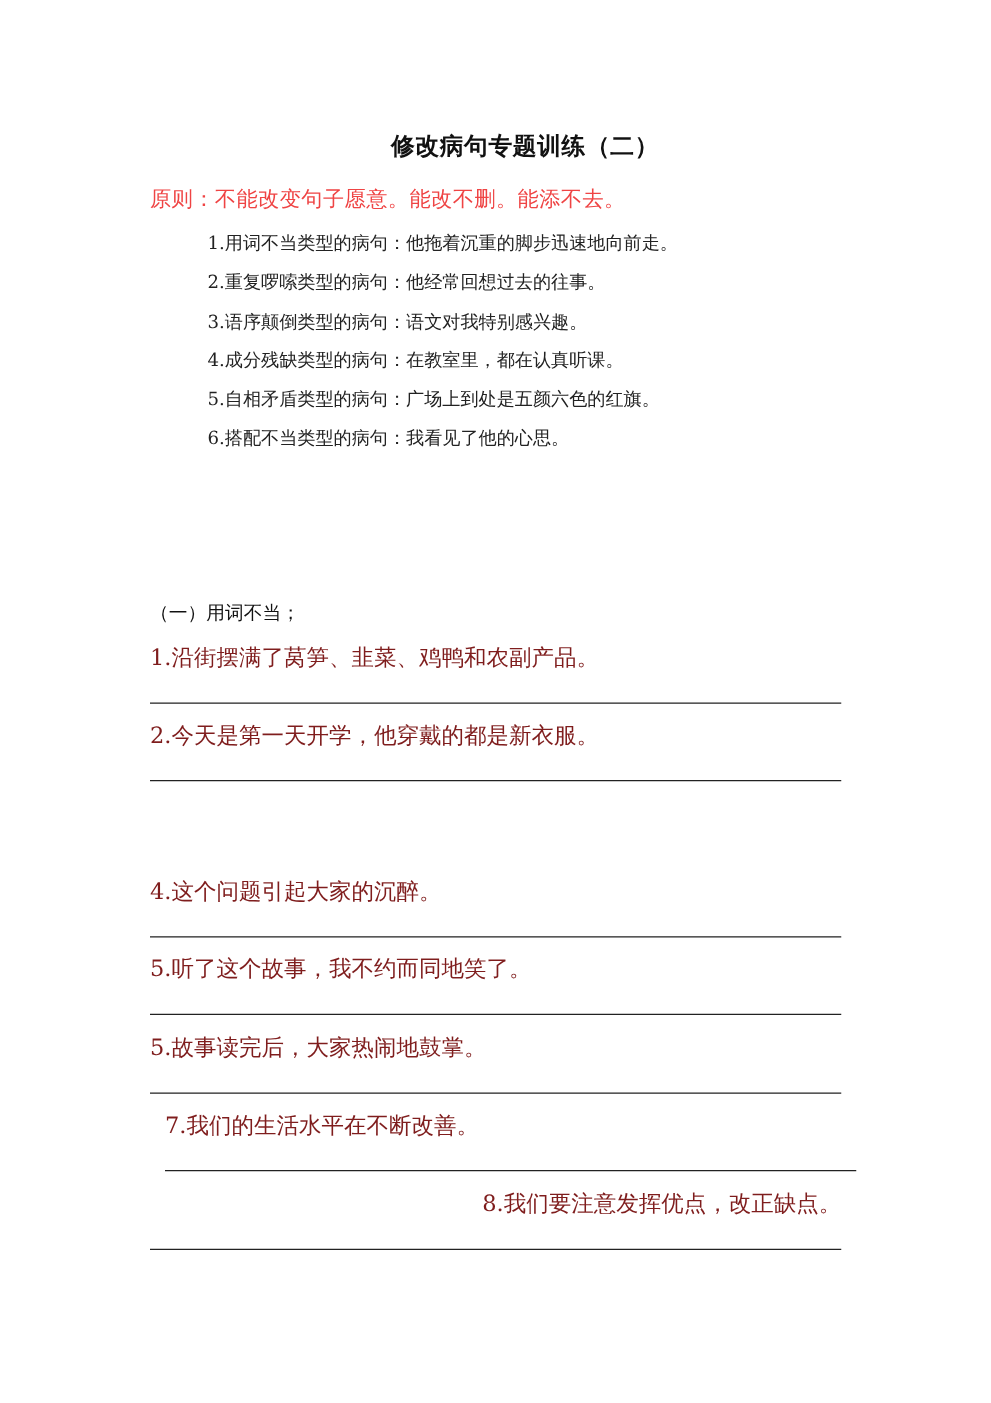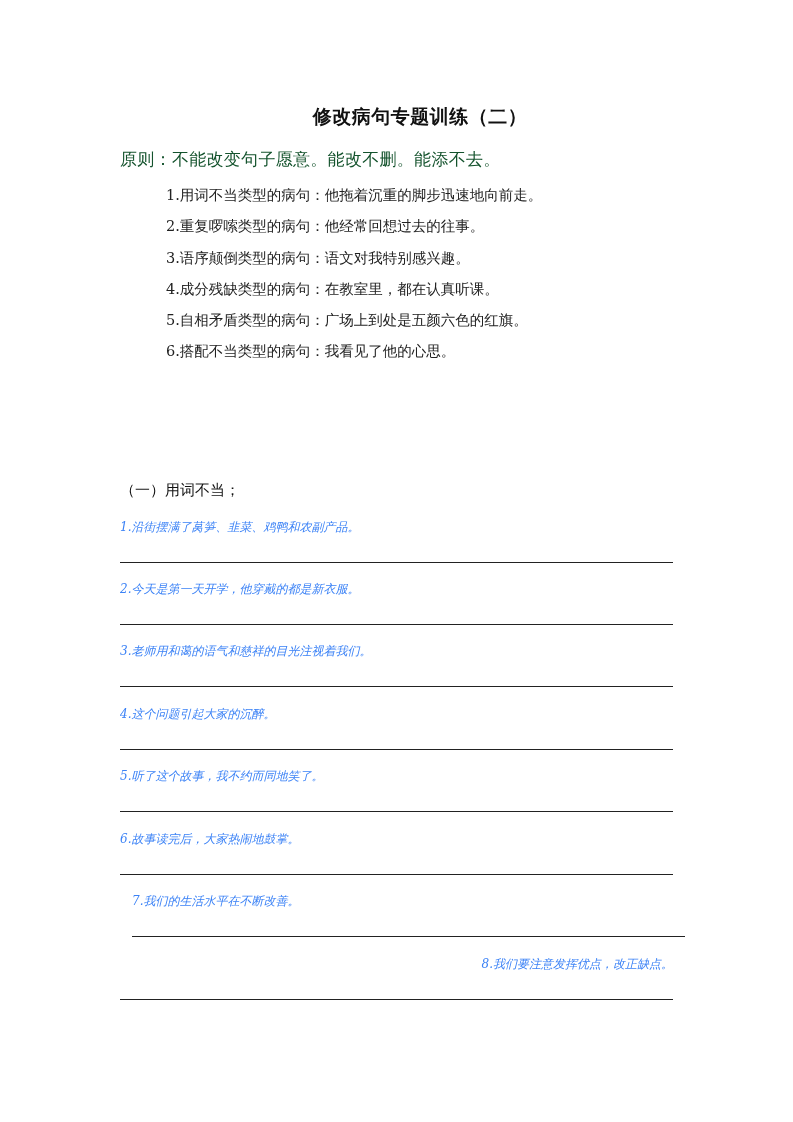"原则：不能改变句子愿意。能改不删。能添不去。" .principle { color: #14532d -> #ef4444 }
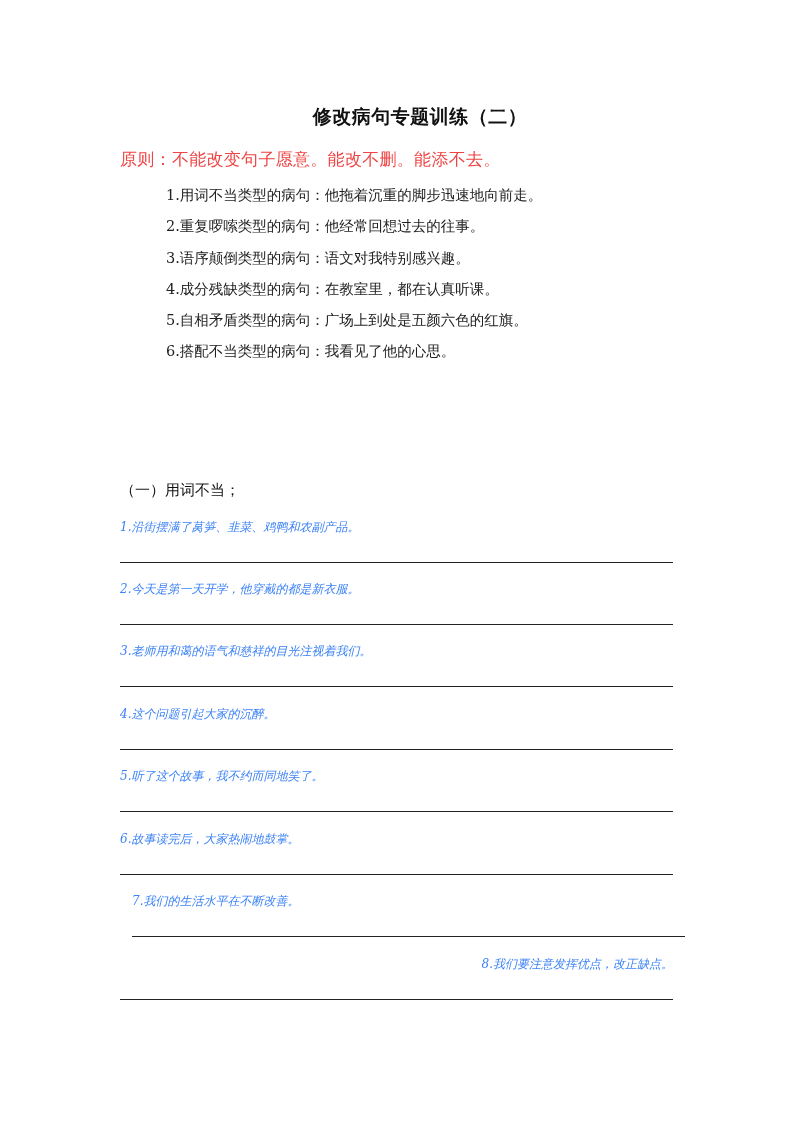"1.沿街摆满了莴笋、韭菜、鸡鸭和农副产品。" .exercise-text { color: #3b82f6 -> #7f1d1d; font-size: 12px -> 18px; font-style: italic -> none }
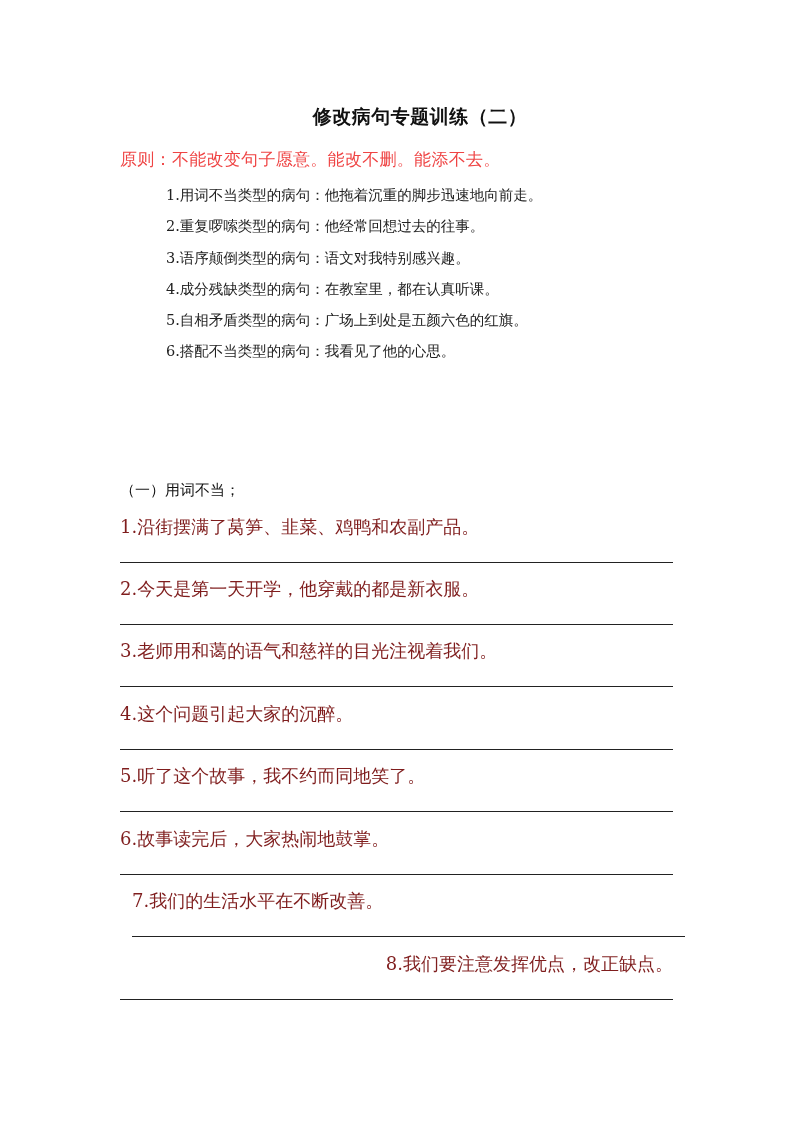"3.老师用和蔼的语气和慈祥的目光注视着我们。" div.exercise { html: <div> <div>3.老师用和蔼的语气和慈祥的目光注视着我们。</div> <div></div> </div> -> none }
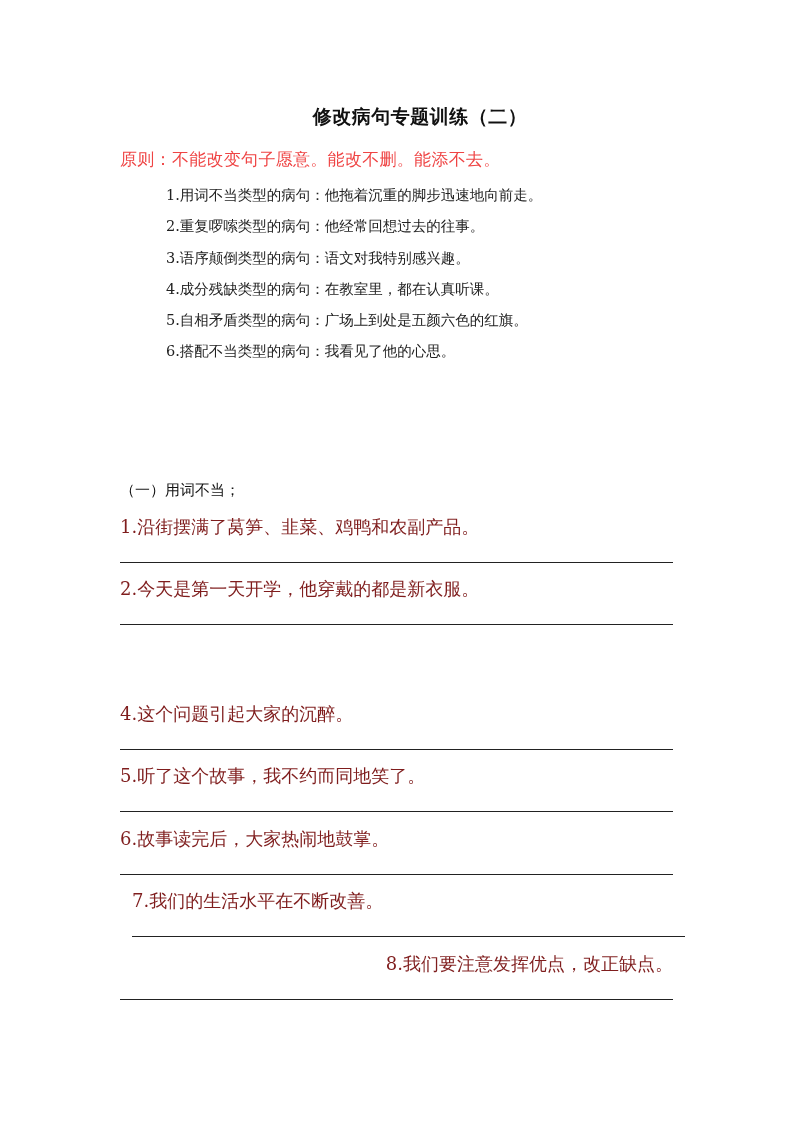"6.故事读完后，大家热闹地鼓掌。" div.exercise-text { text: 6 -> 5 }
